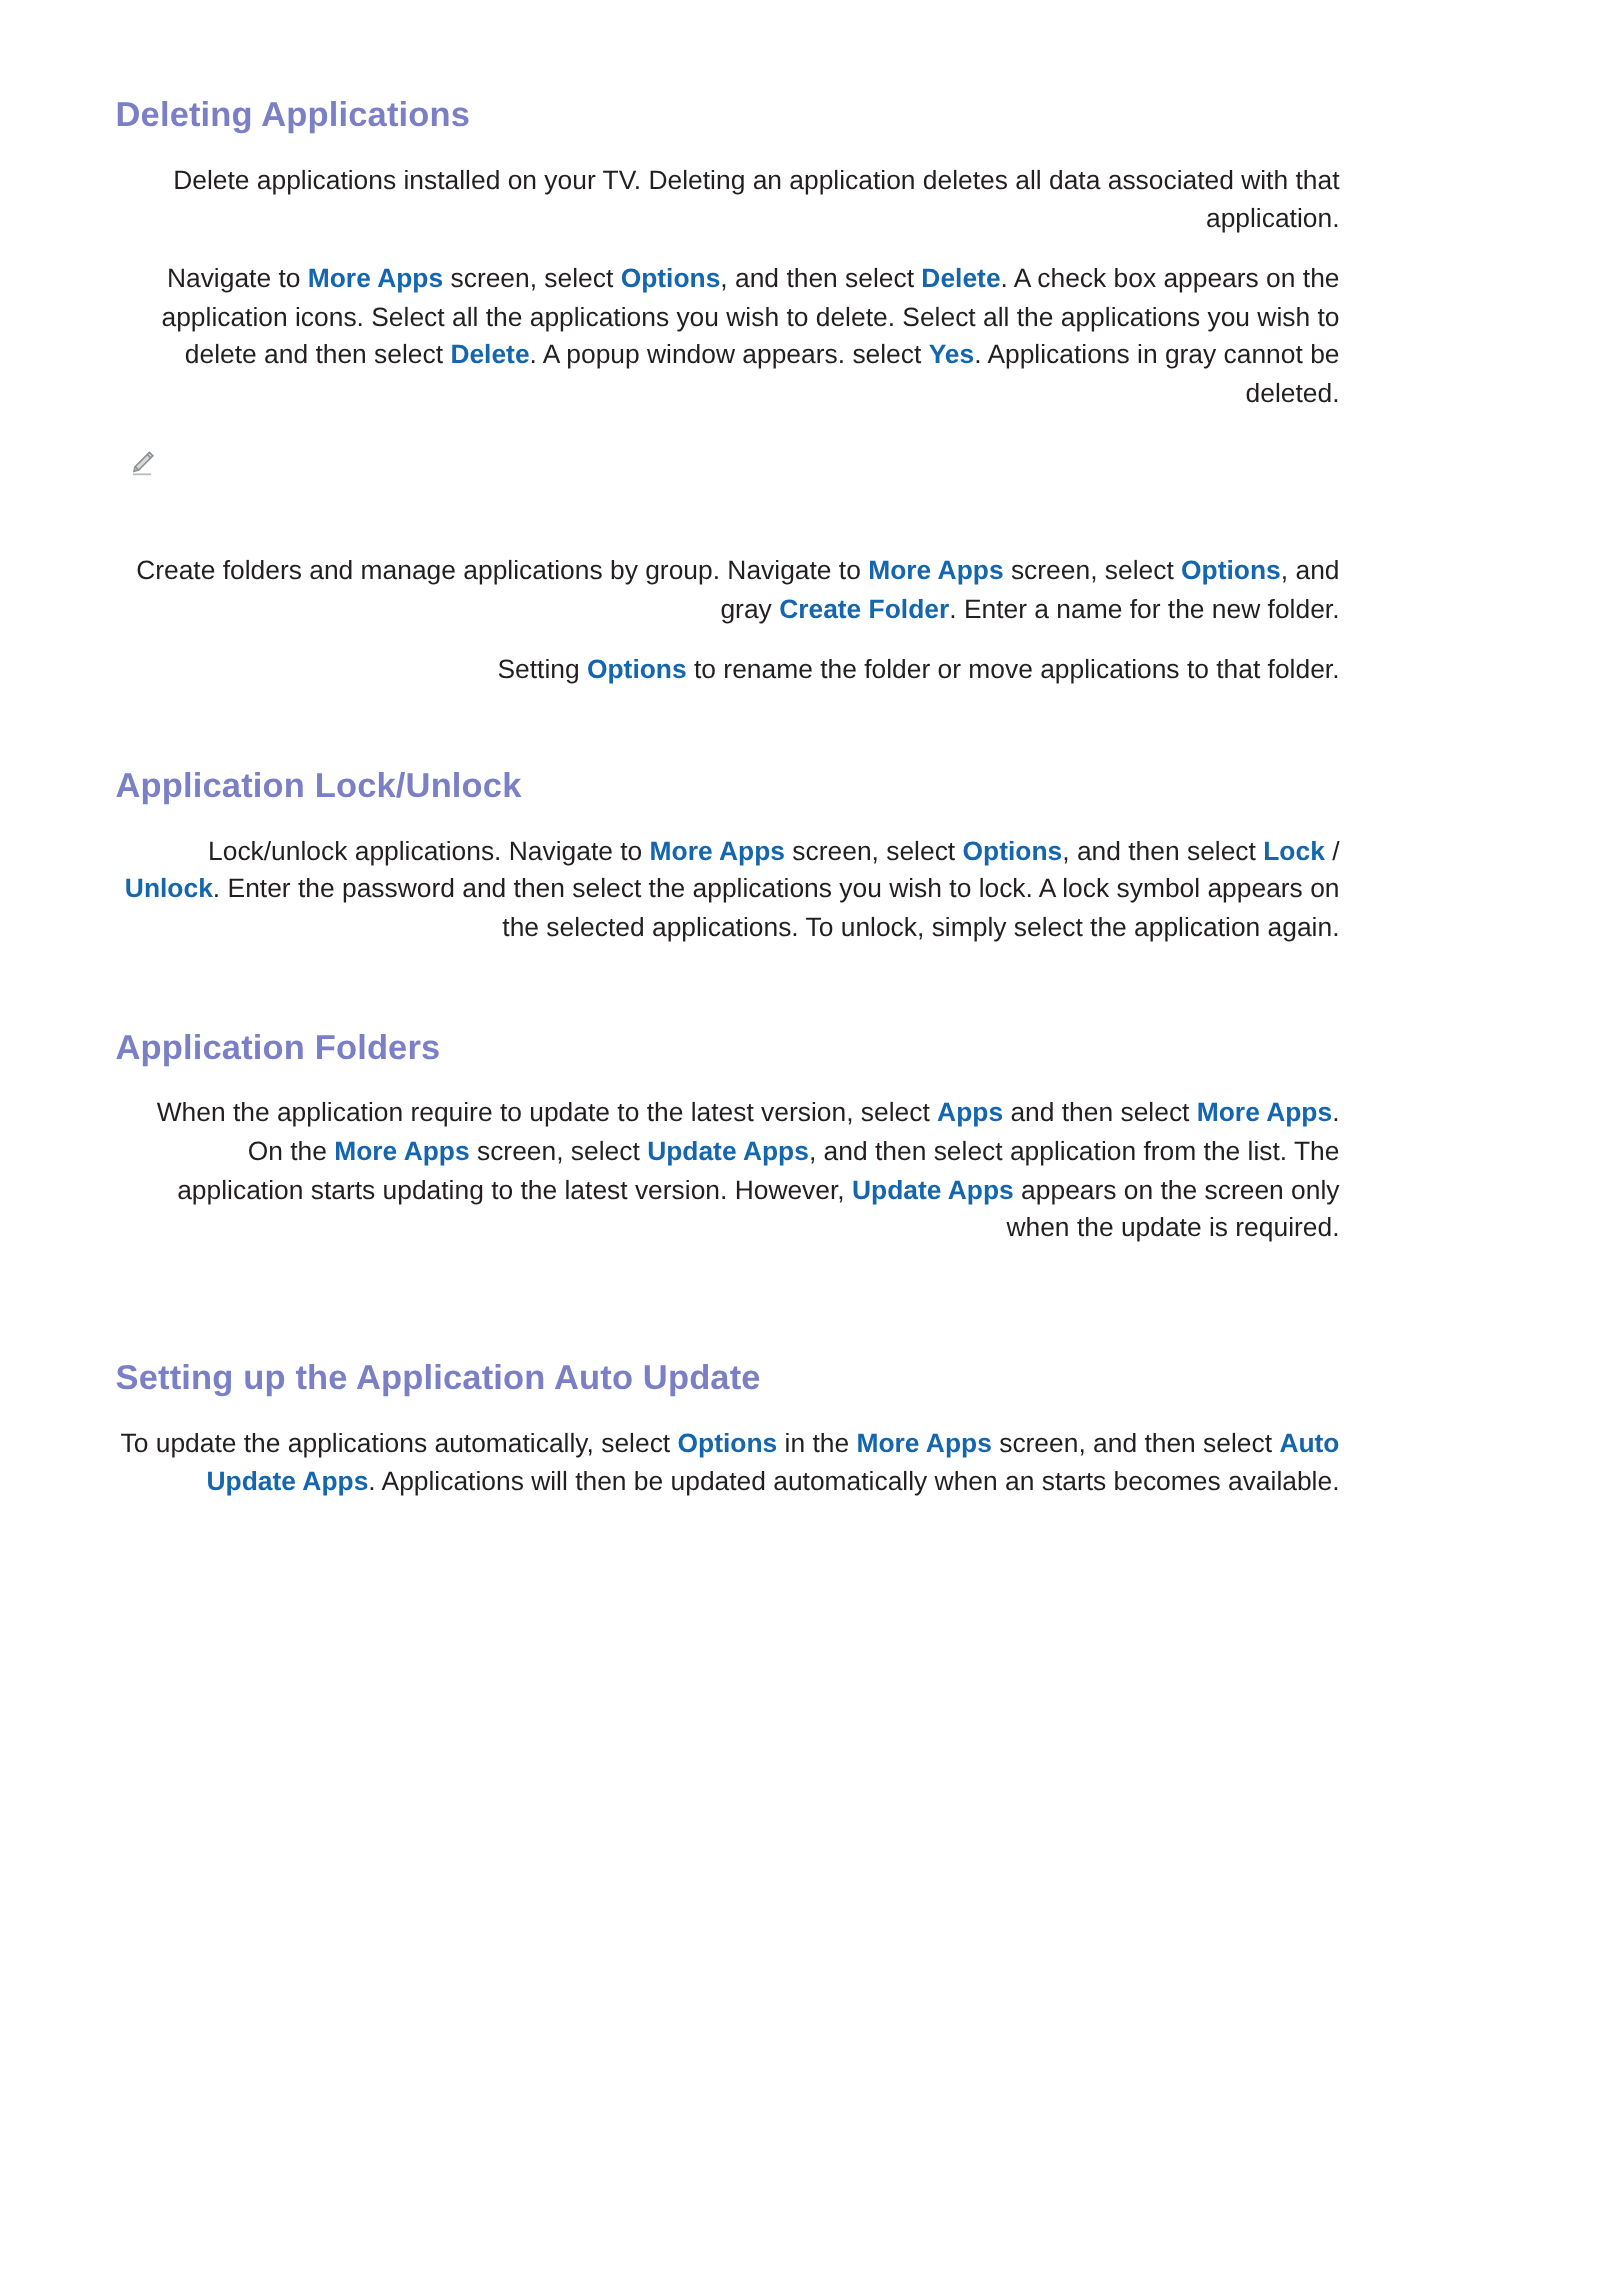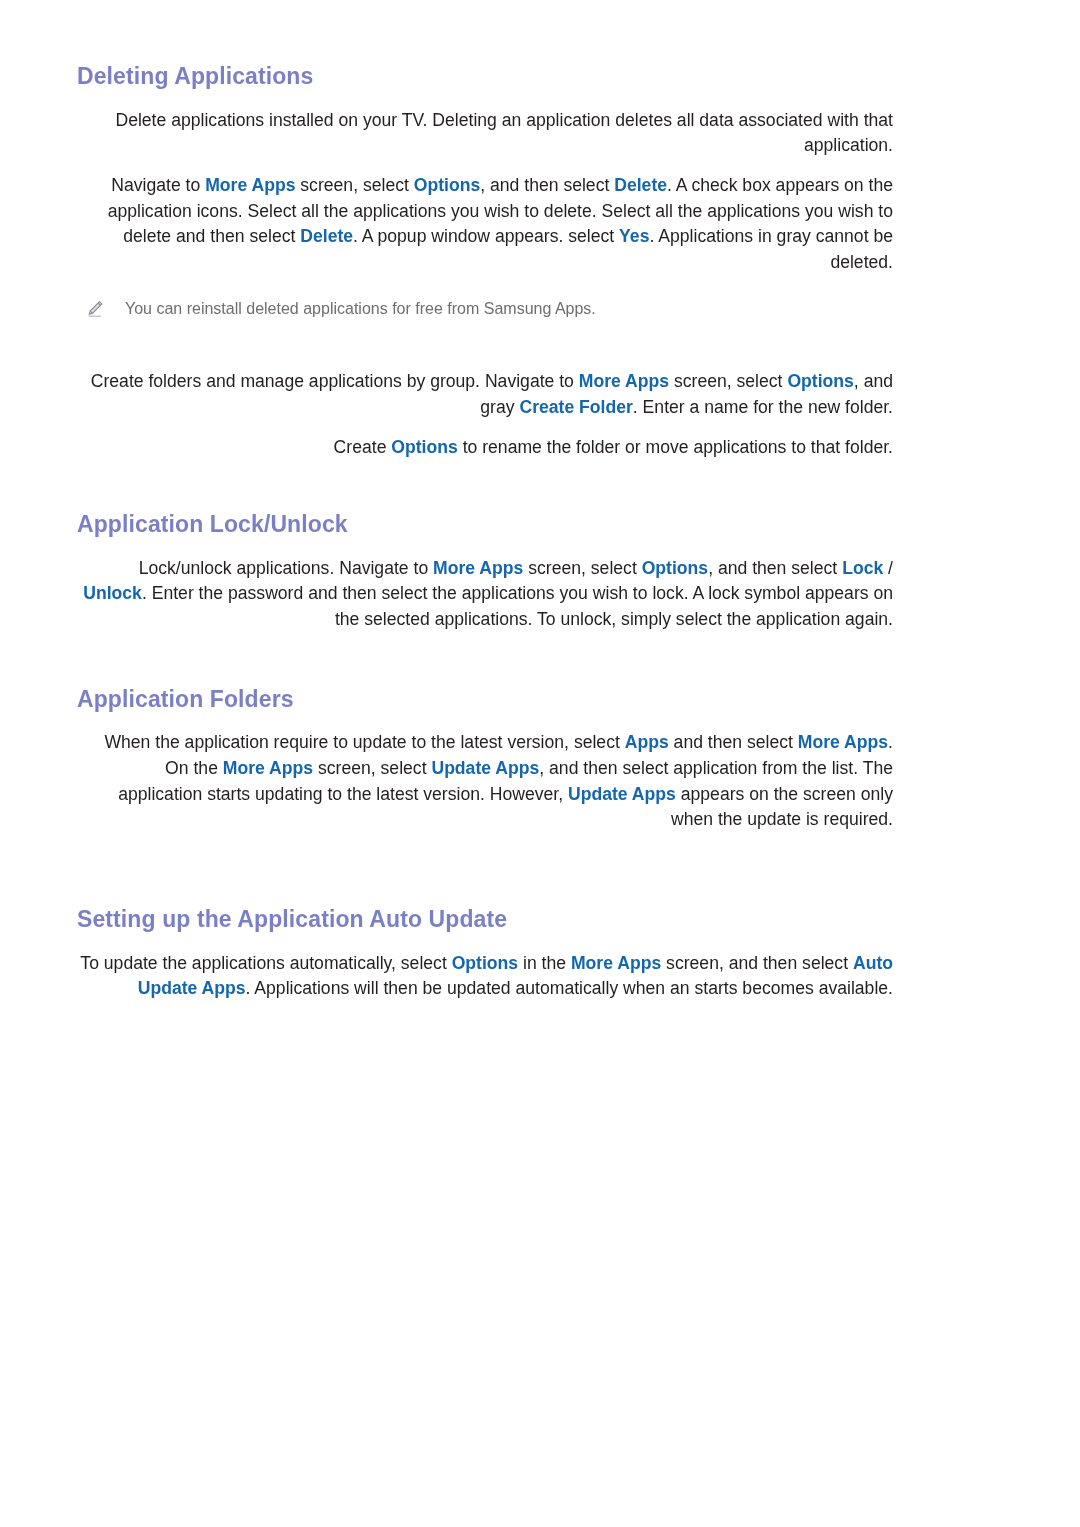"You can reinstall deleted applications" span.note-text { html: <span>You can reinstall deleted applications for free from Samsung Apps.</span> -> none }
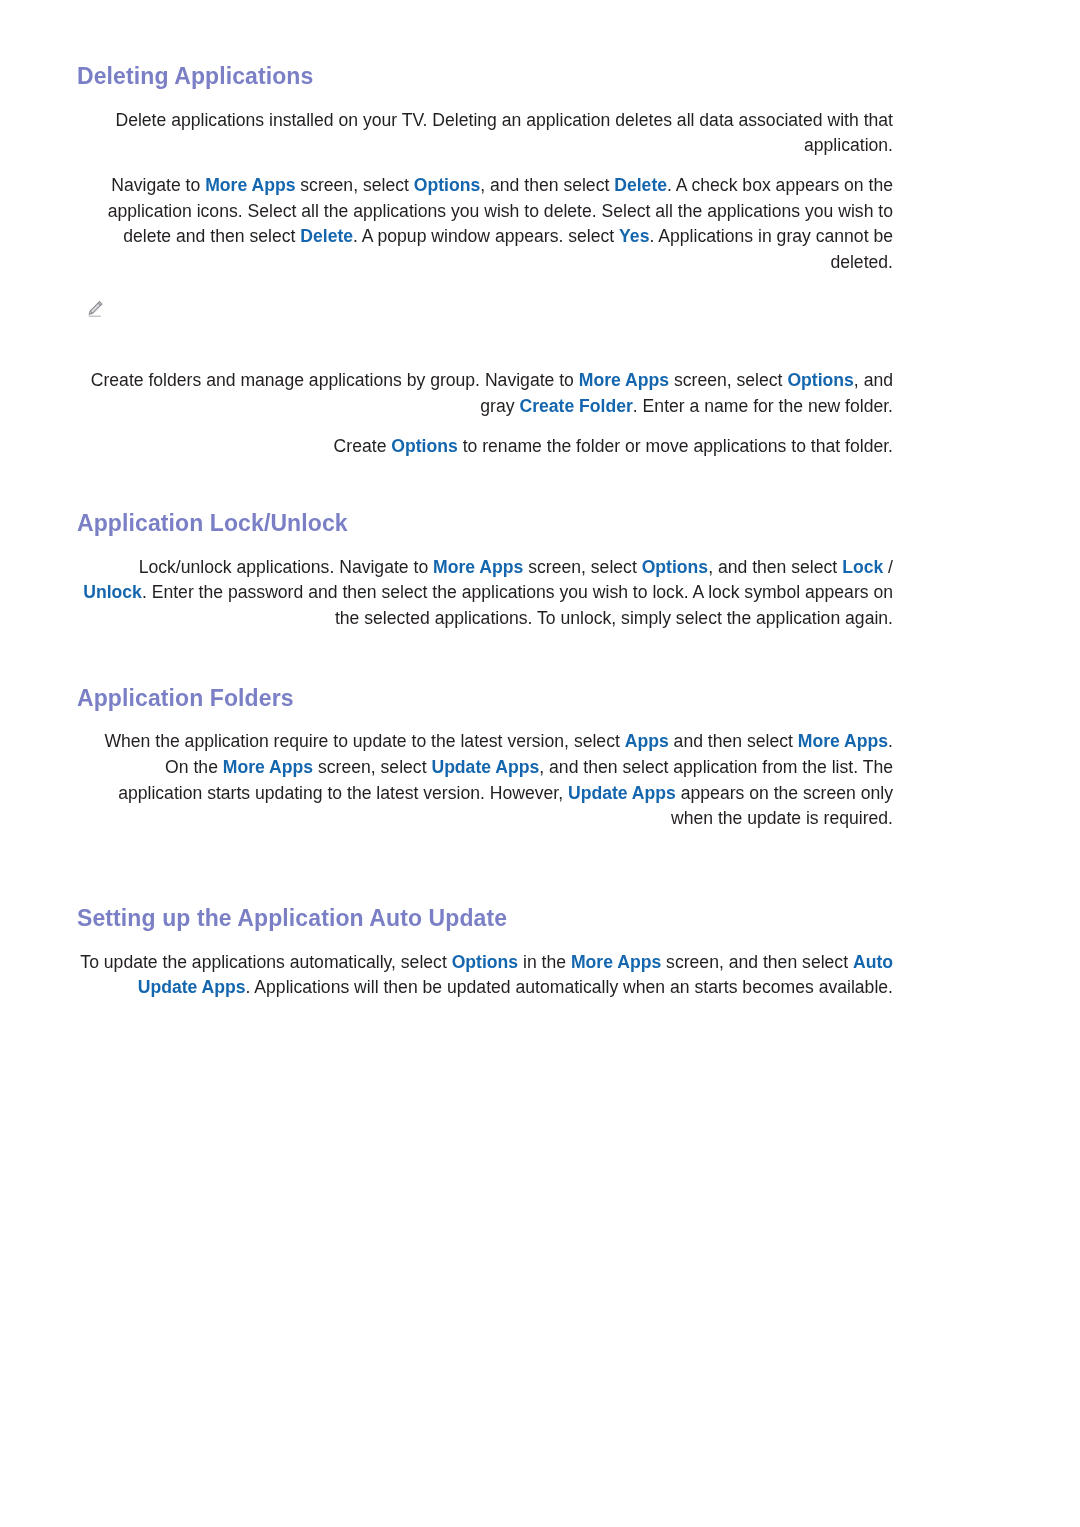"Create" span { text: Create -> Setting }
